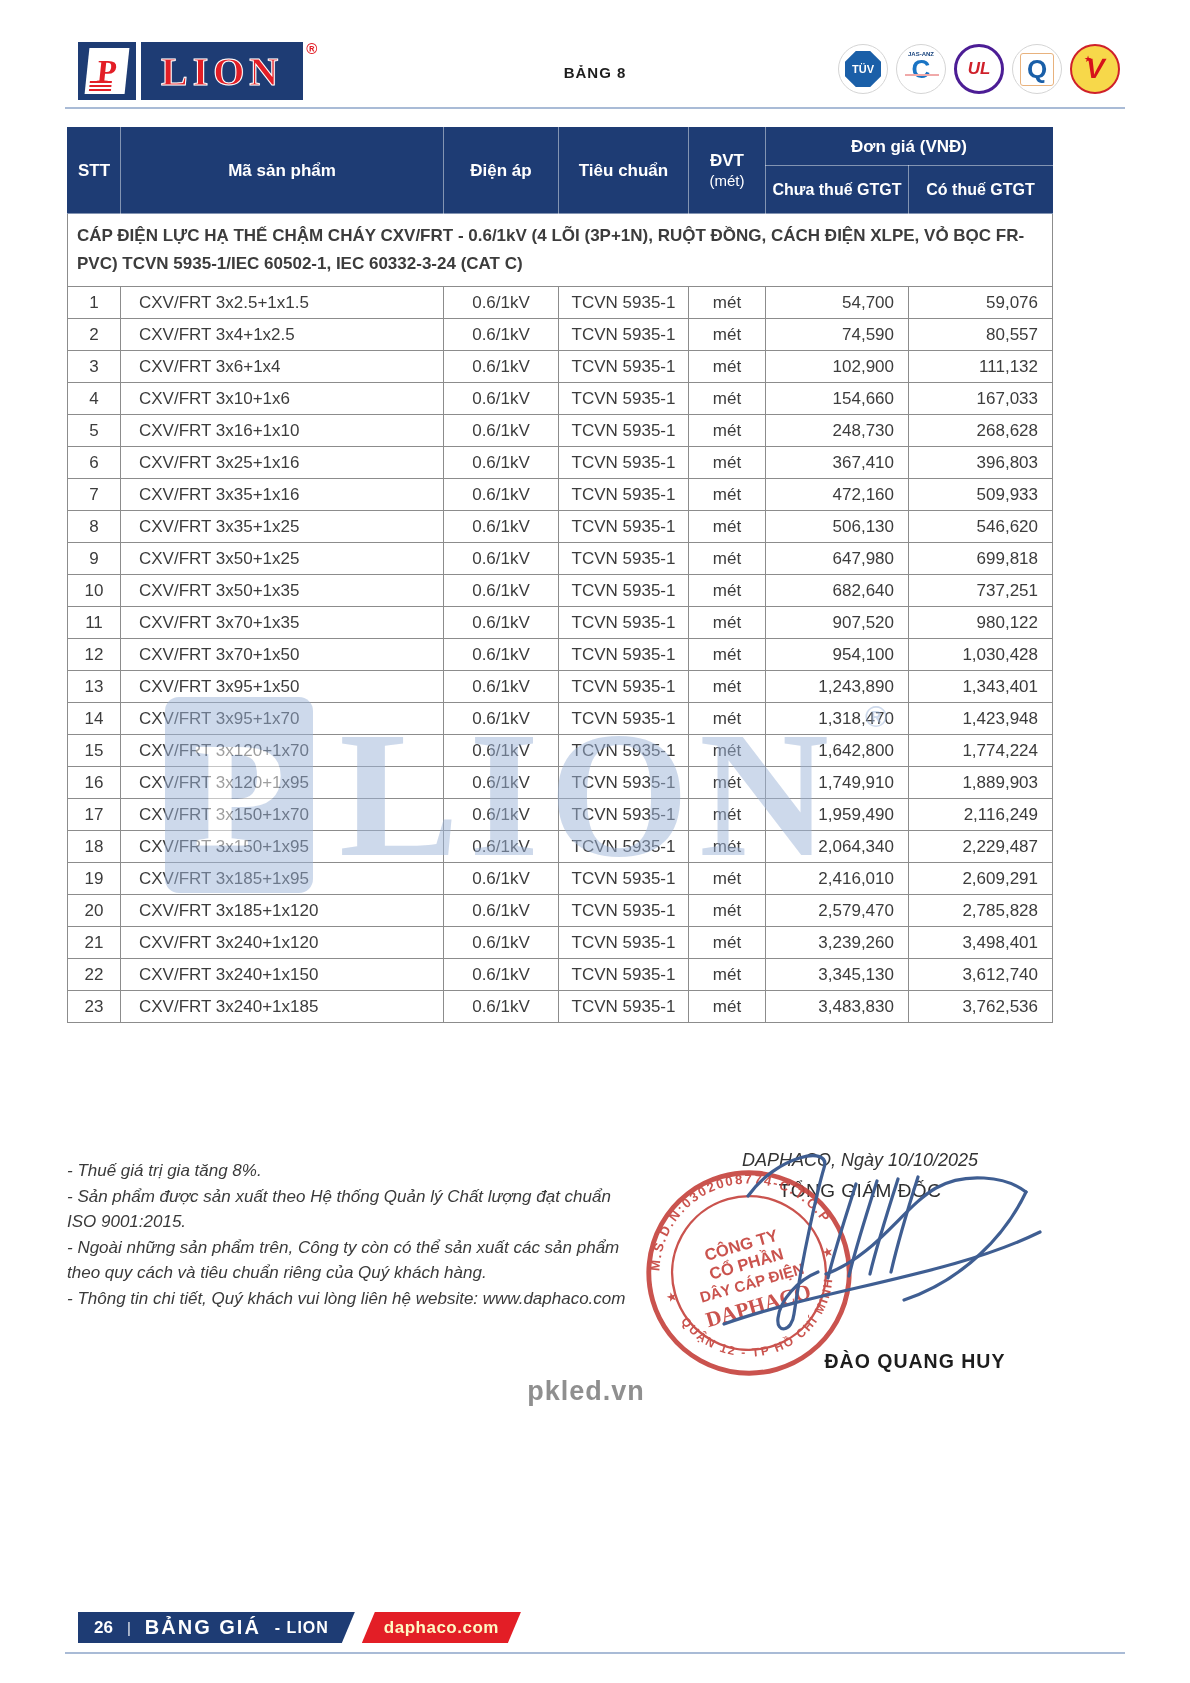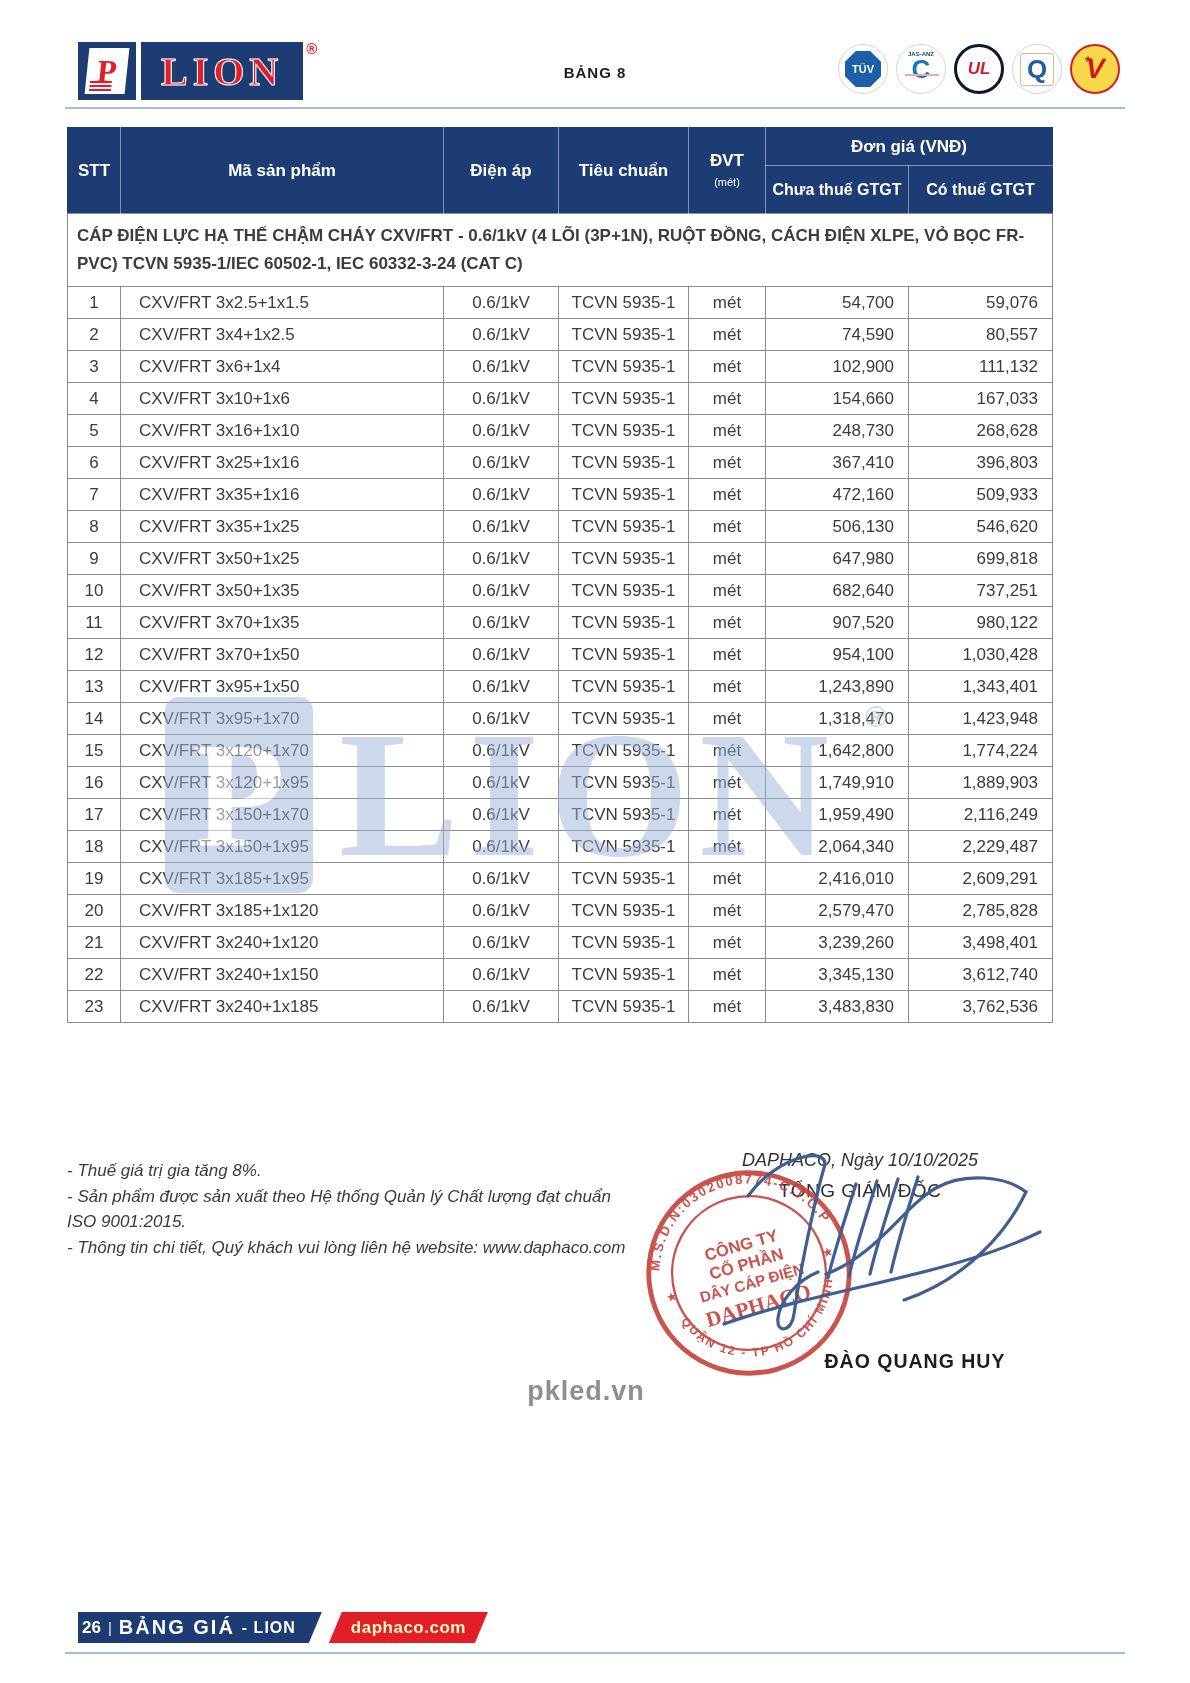"UL" .cert-ul { border: 3px solid #0f172a -> 3px solid #4c1d95 }
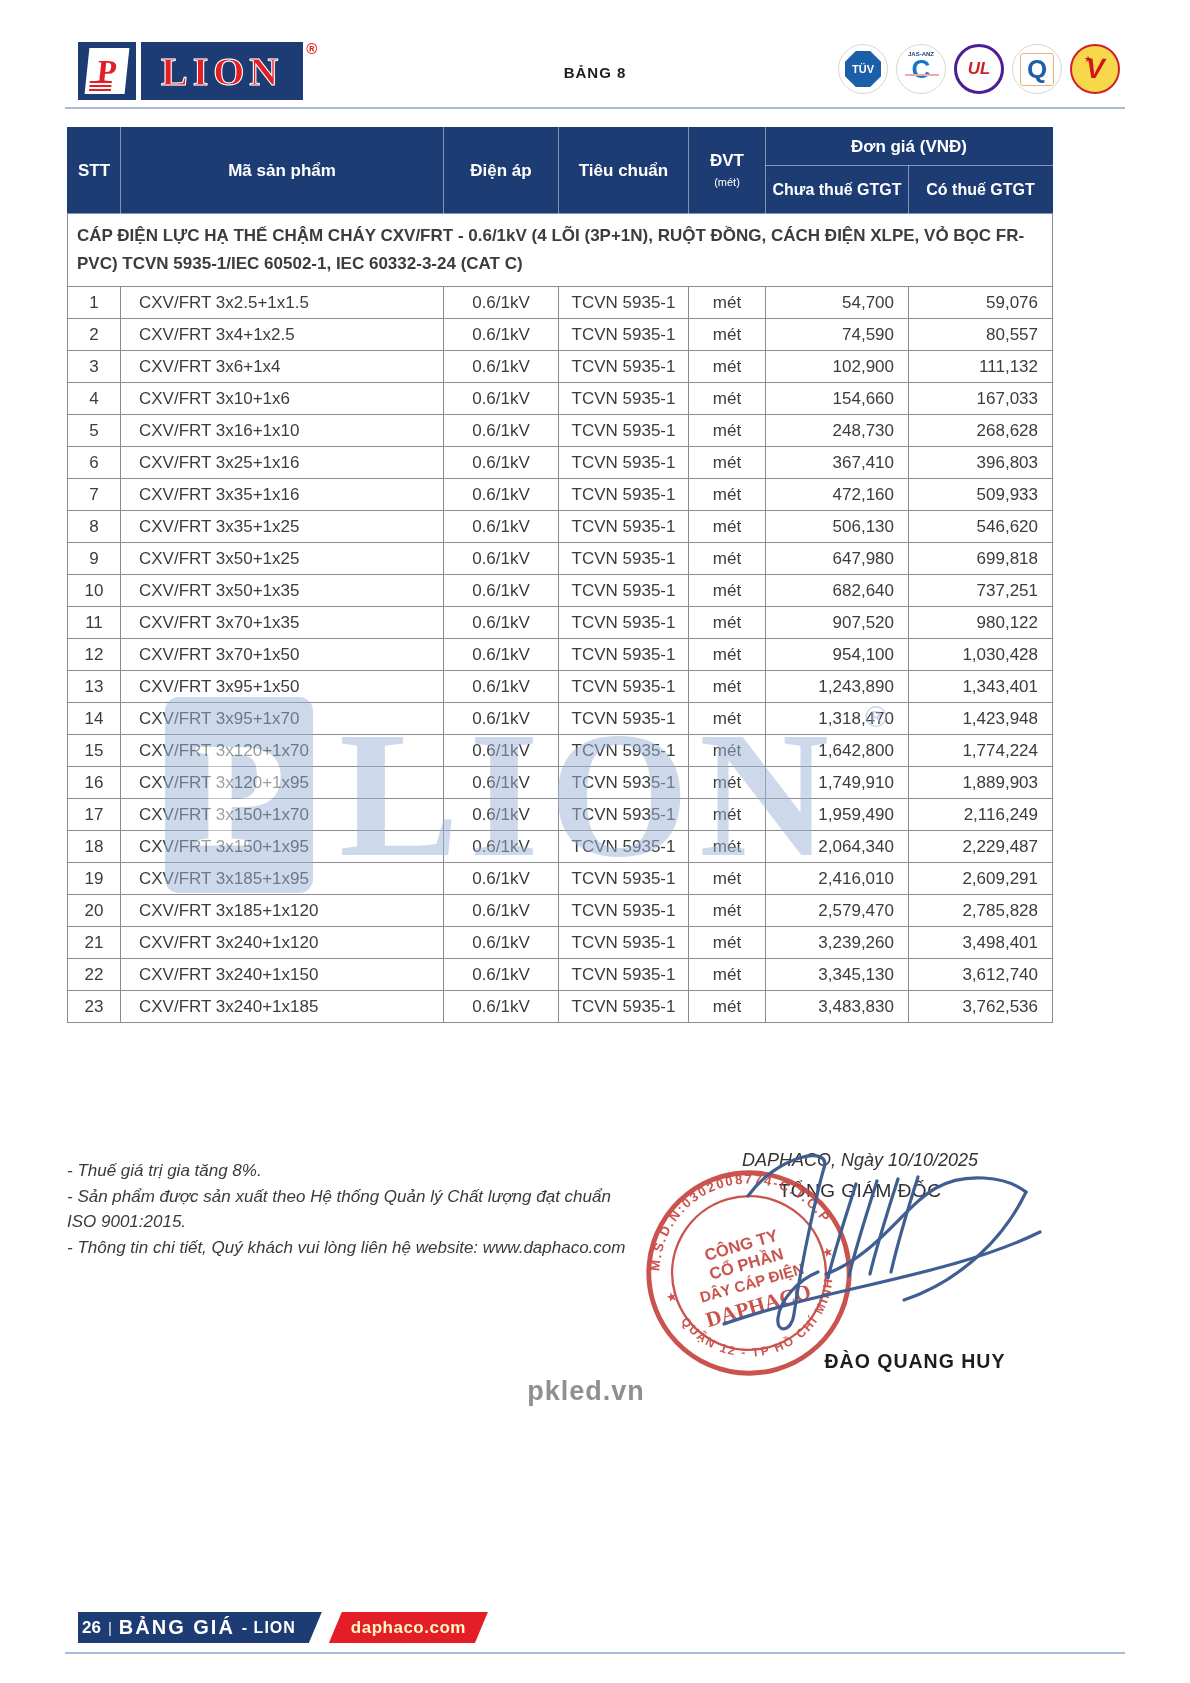"(mét)" .th-unit-sub { font-size: 11px -> 15px }
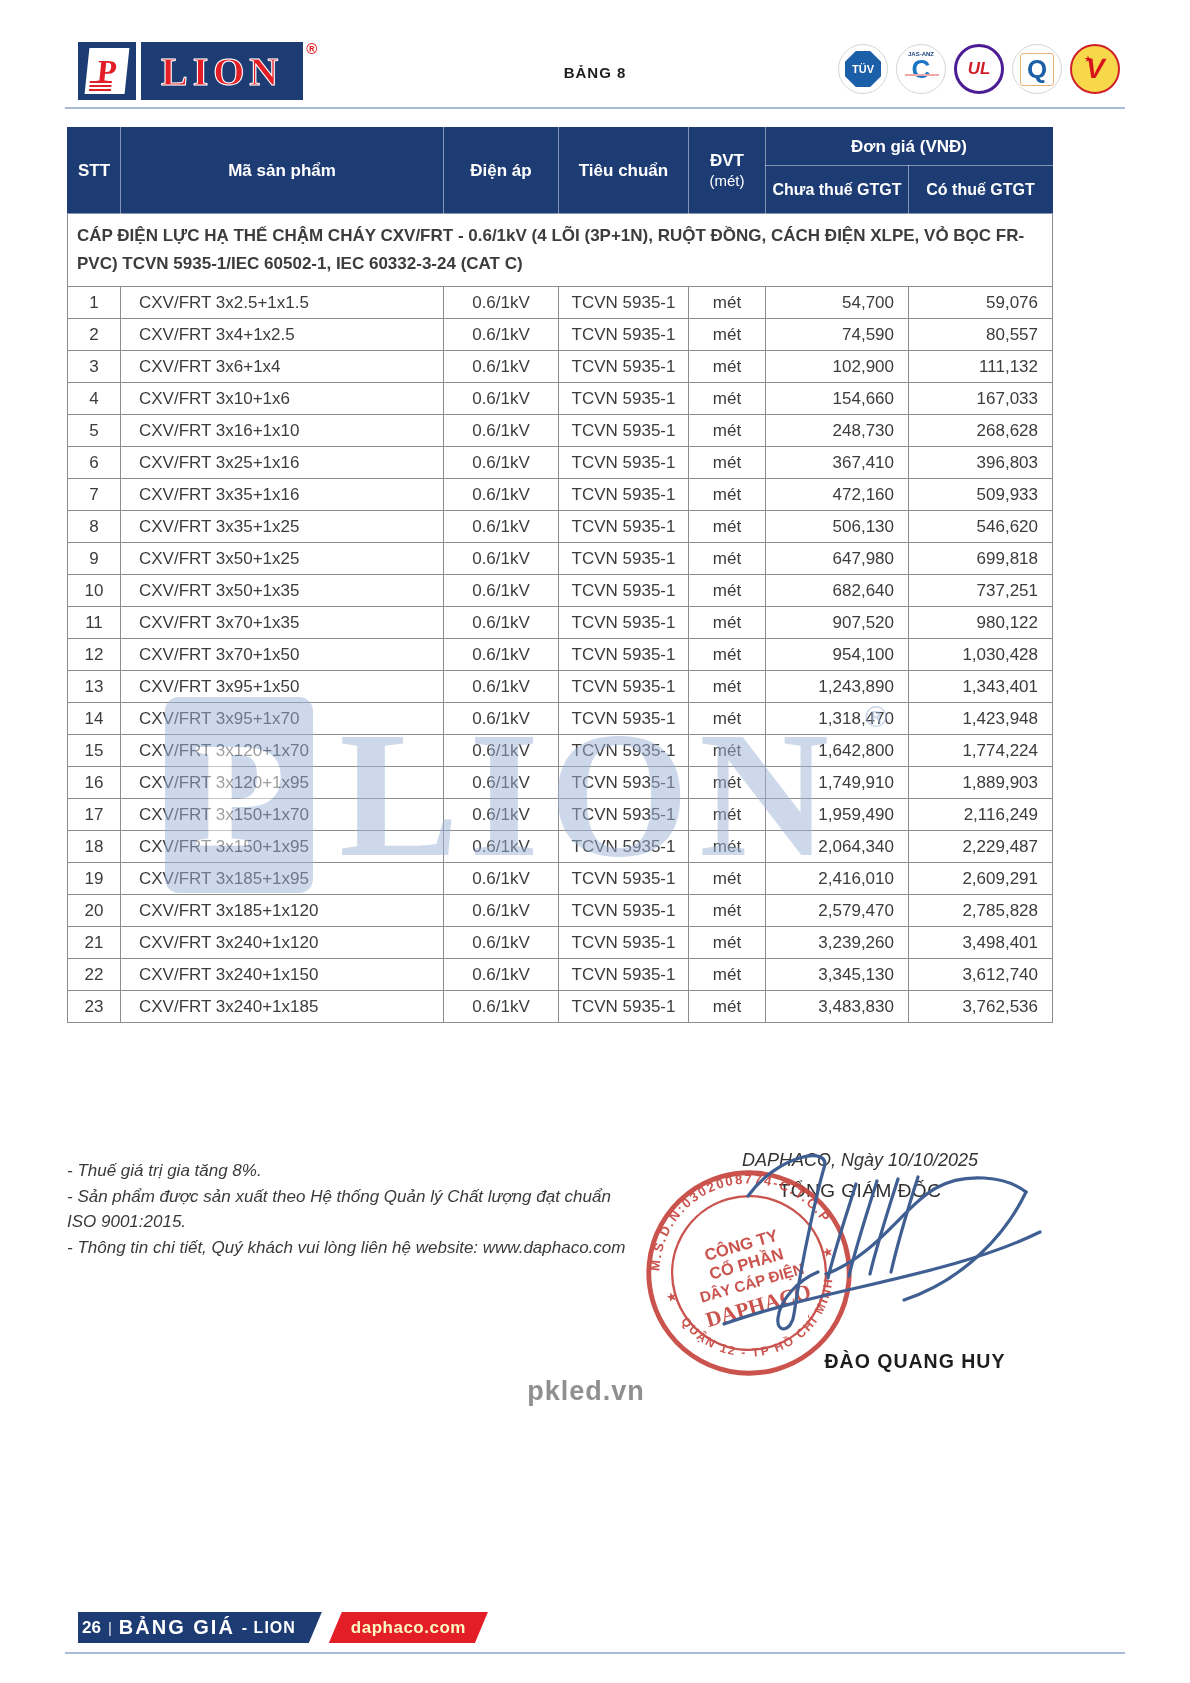"- Ngoài những sản phẩm" div { html: none -> <div>- Ngoài những sản phẩm trên, Công ty còn có thể sản xuất các sản phẩm theo quy cách và tiêu chuẩn riêng của Quý khách hàng.</div> }
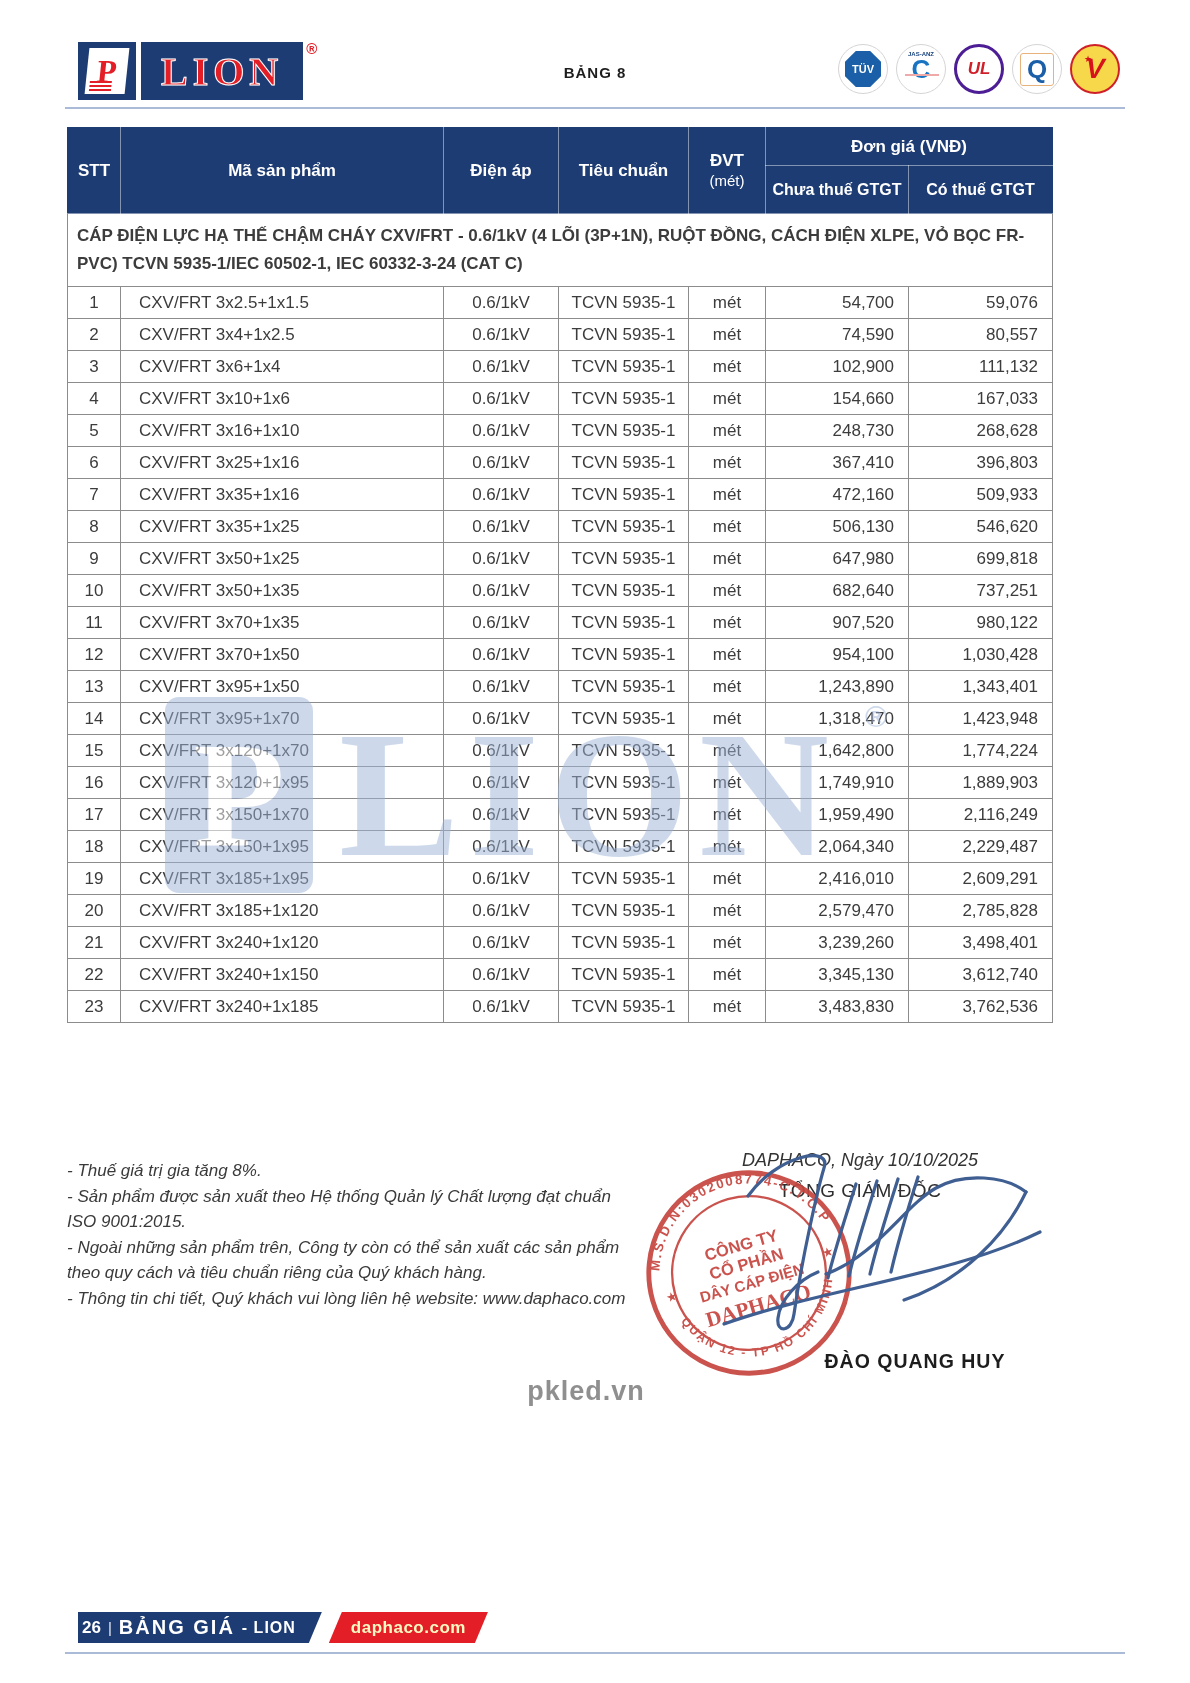"26" .bar-blue { gap: 7px -> 14px; padding: 0 26px 0 4px -> 0 26px 0 16px }
